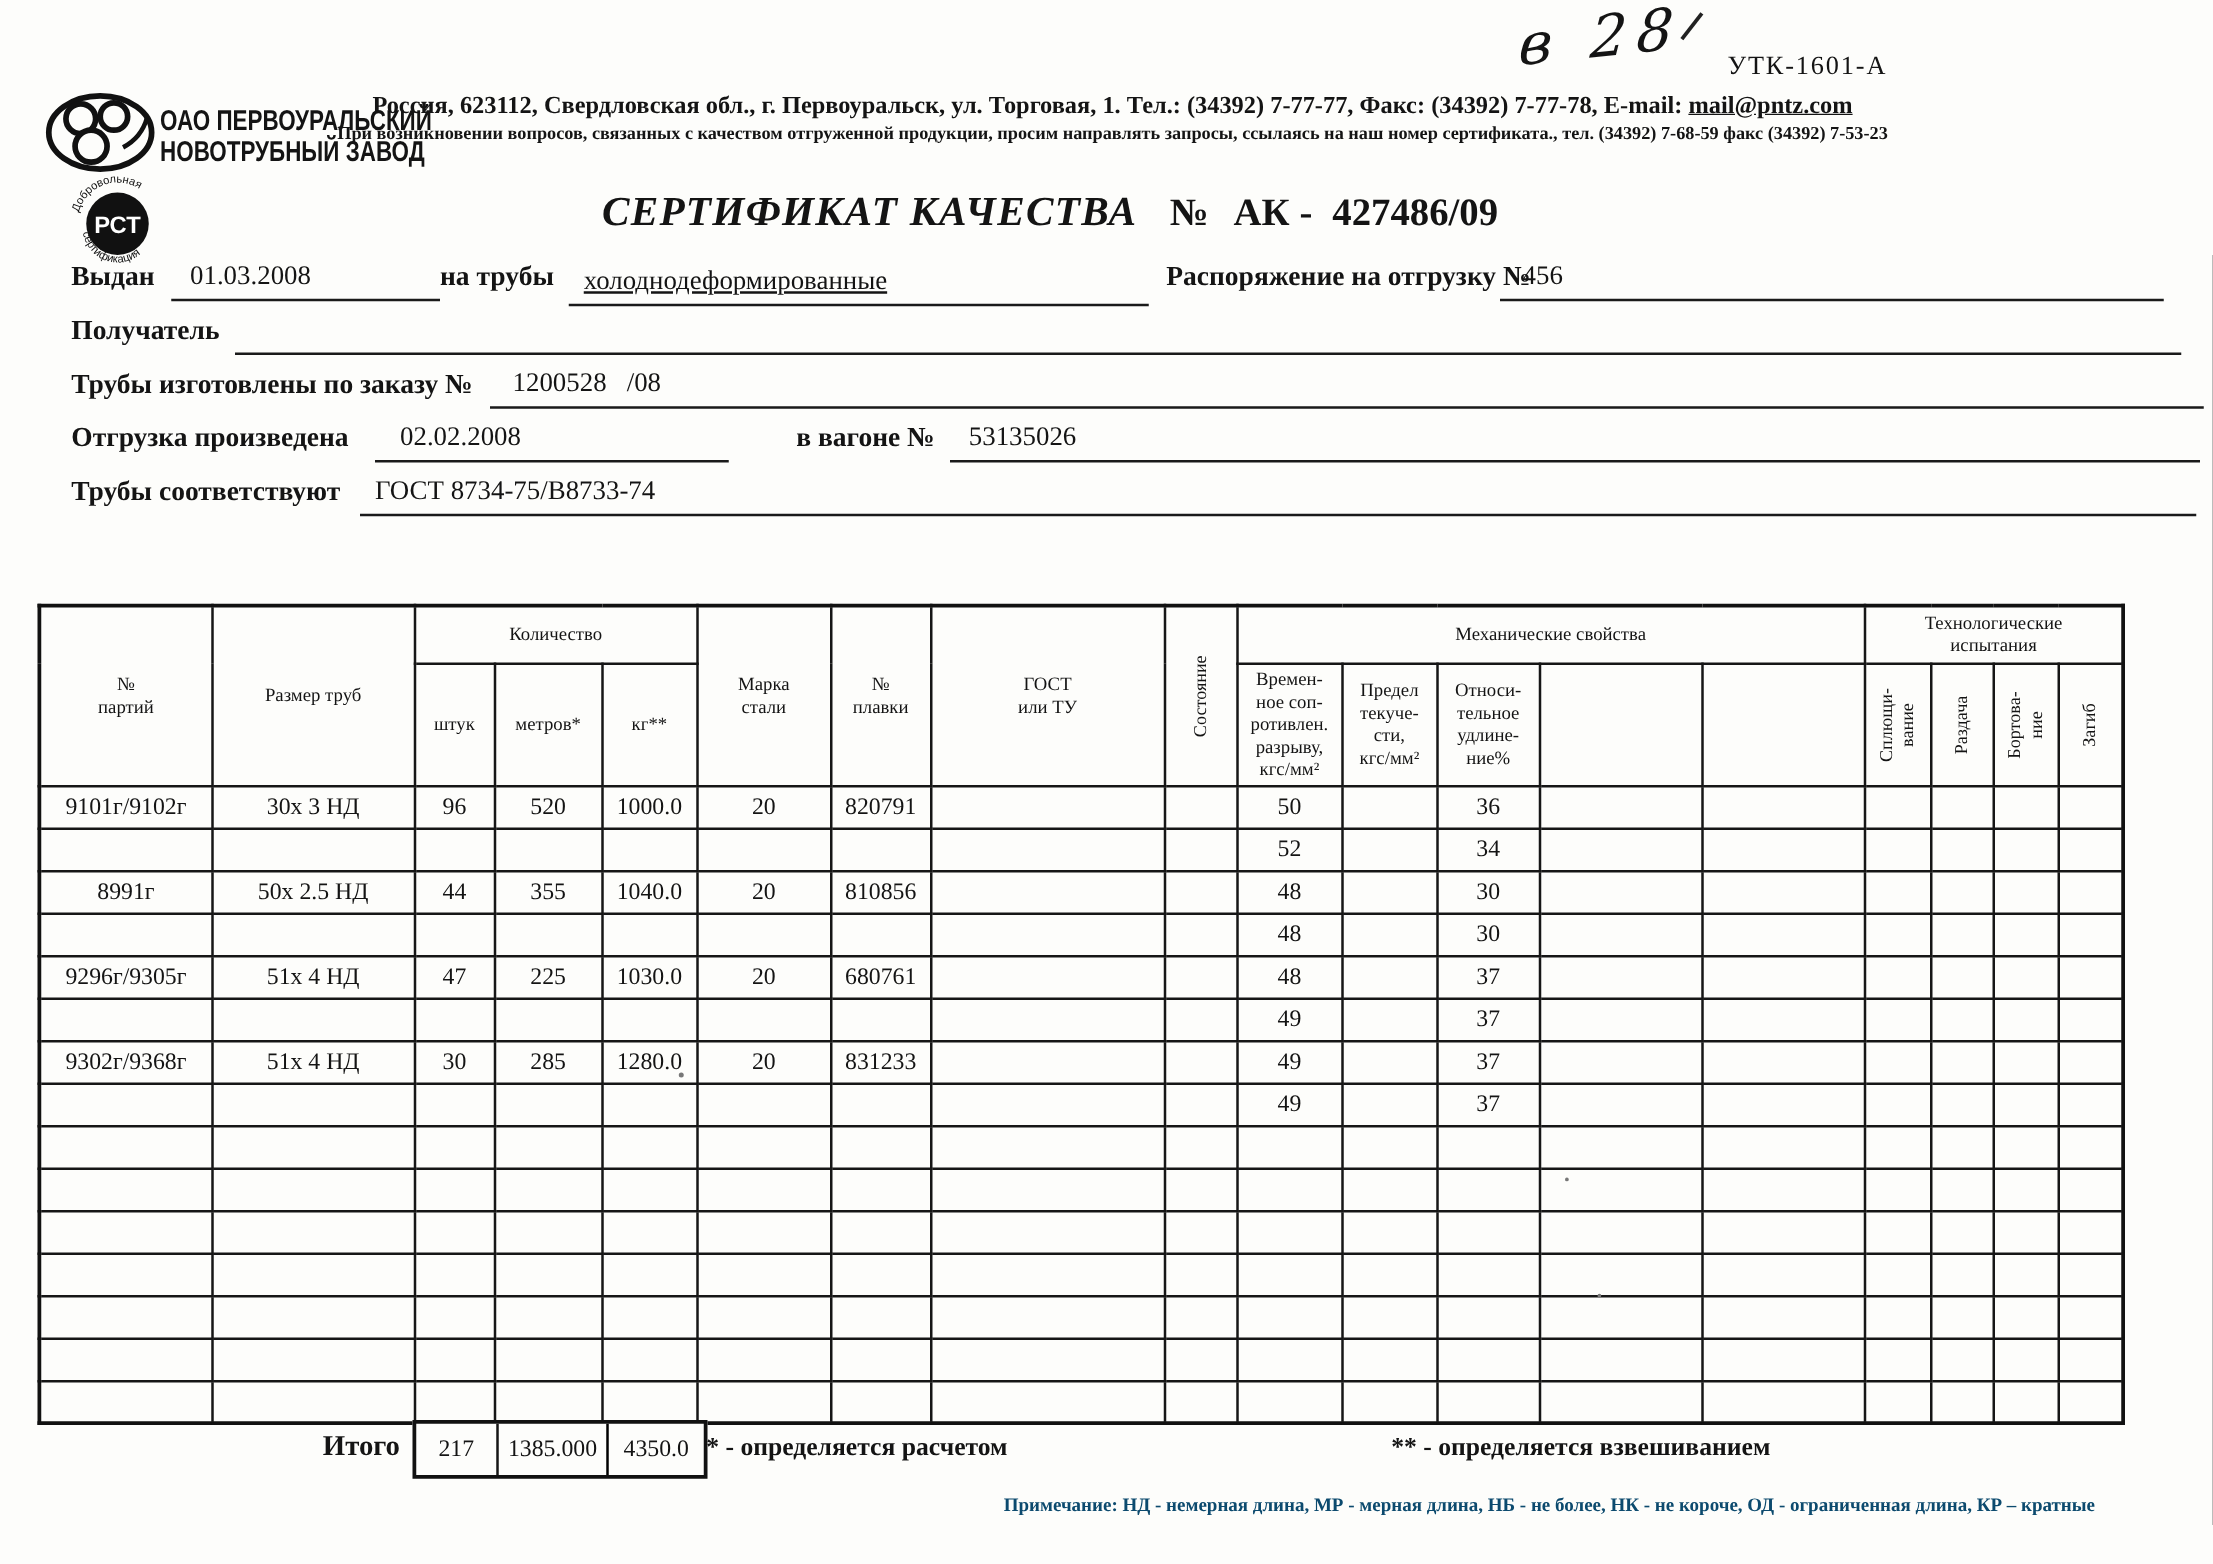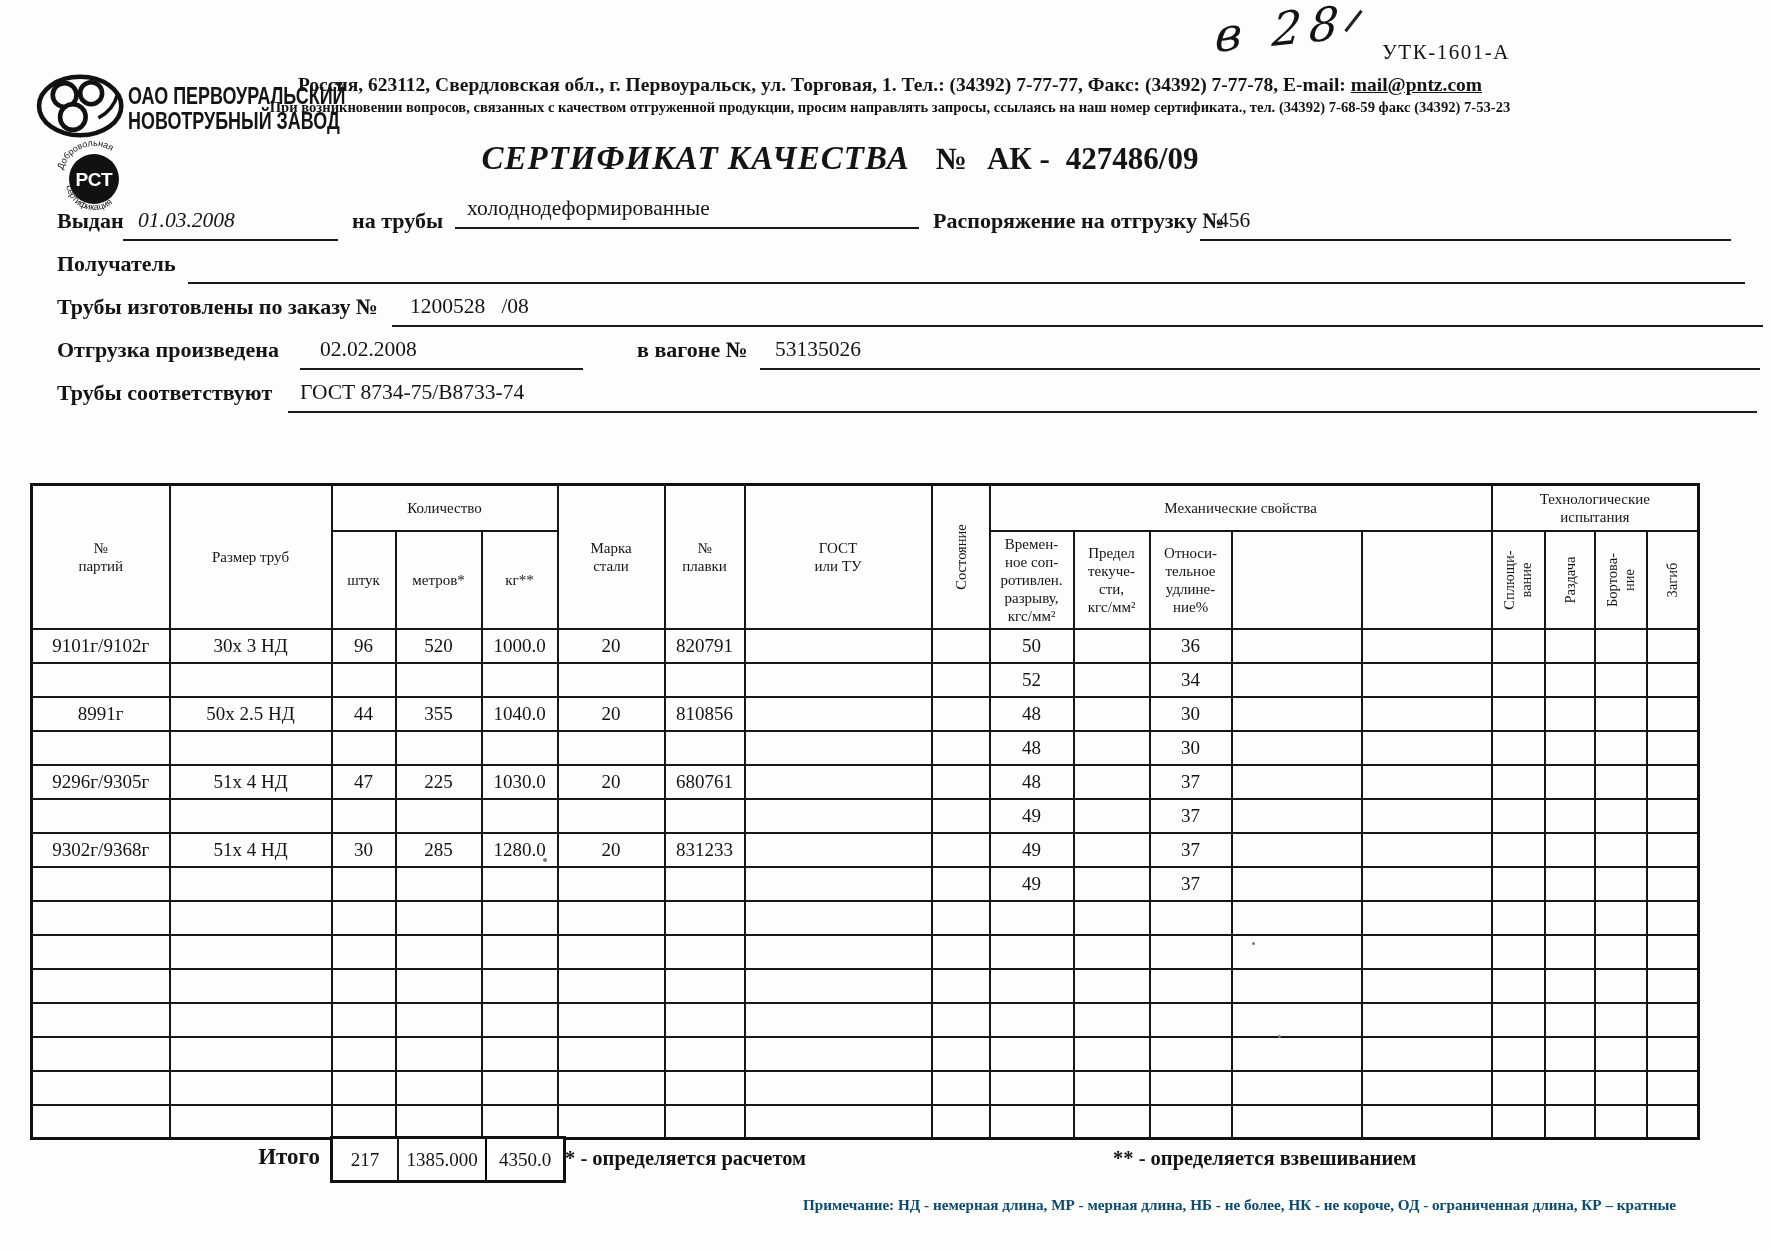"СЕРТИФИКАТ КАЧЕСТВА № АК -" .title { top: 140px -> 152px }
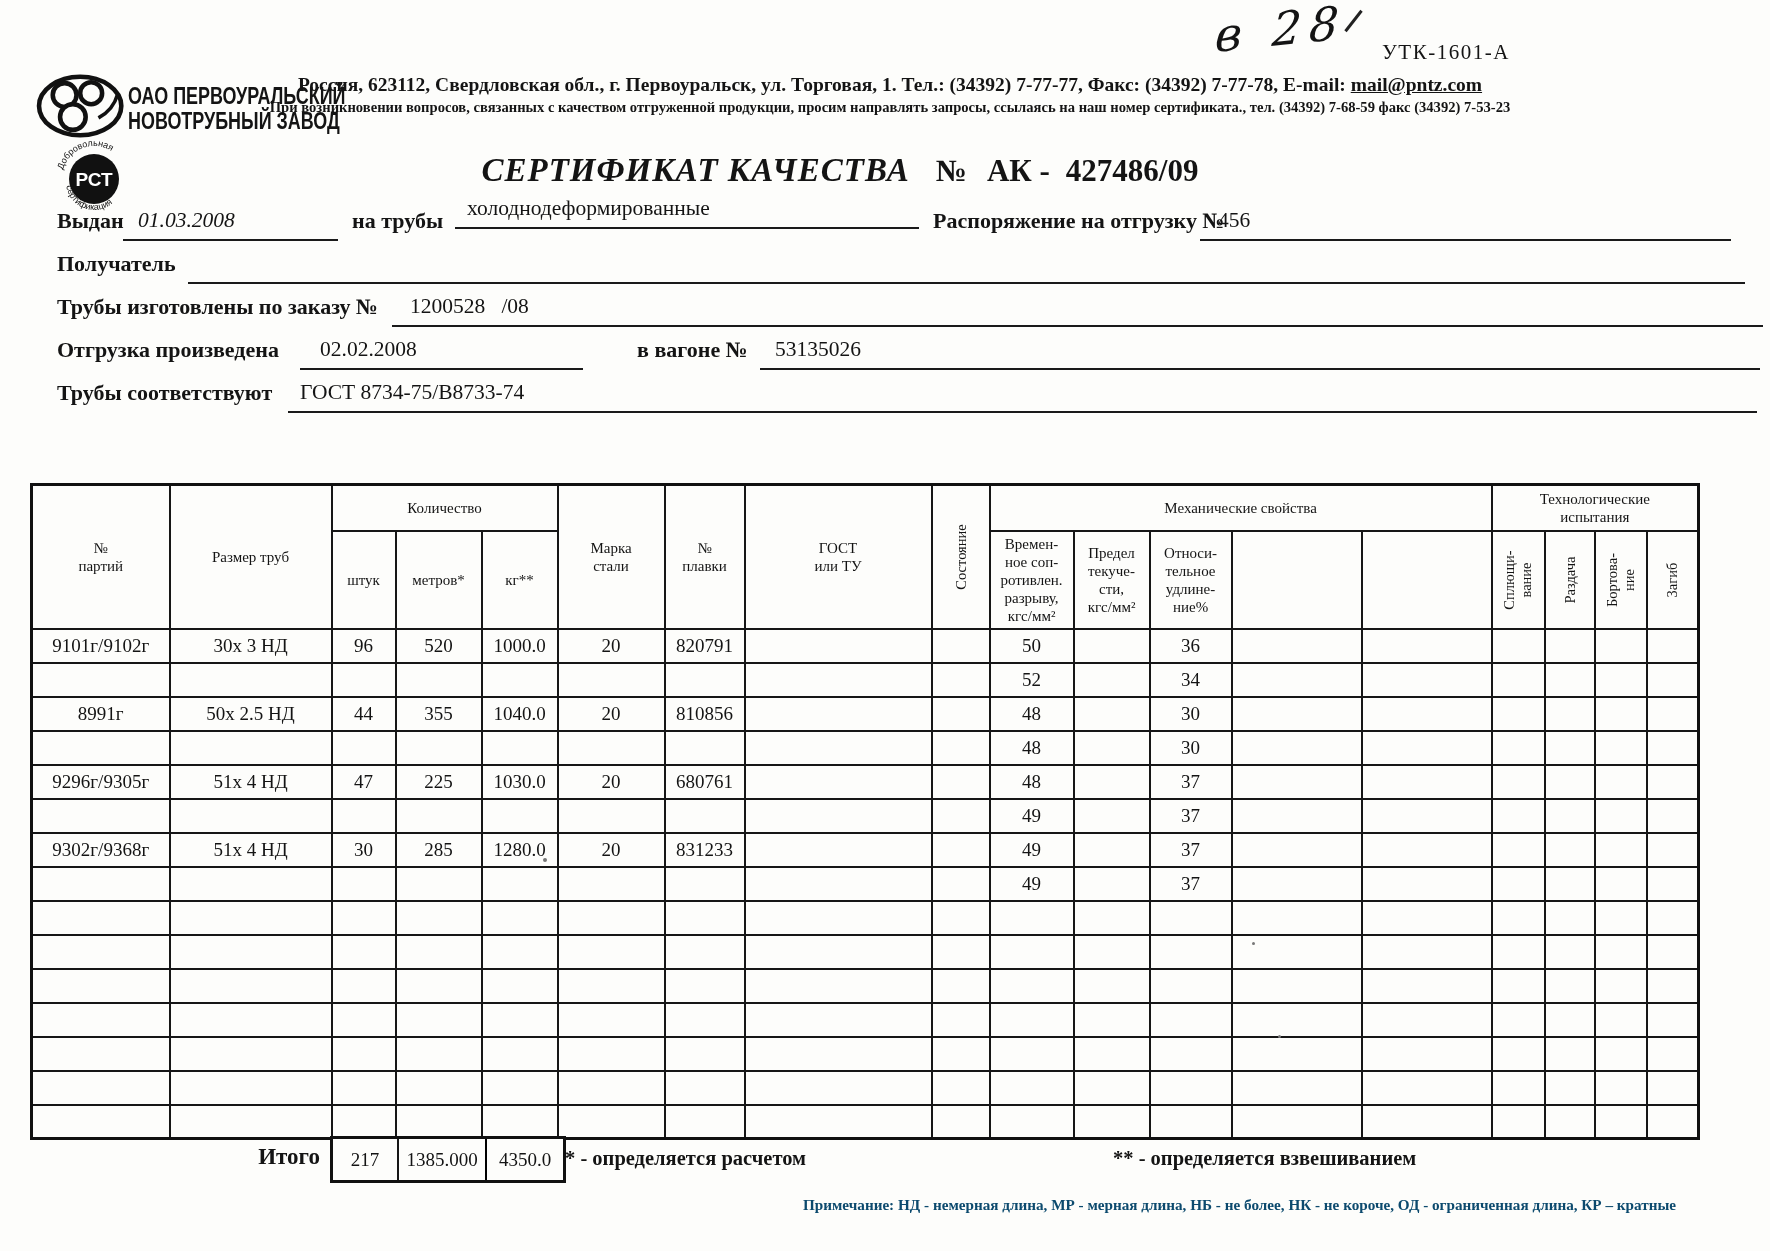"01.03.2008" span.uval { font-style: italic -> none; left: 123px -> 137px }
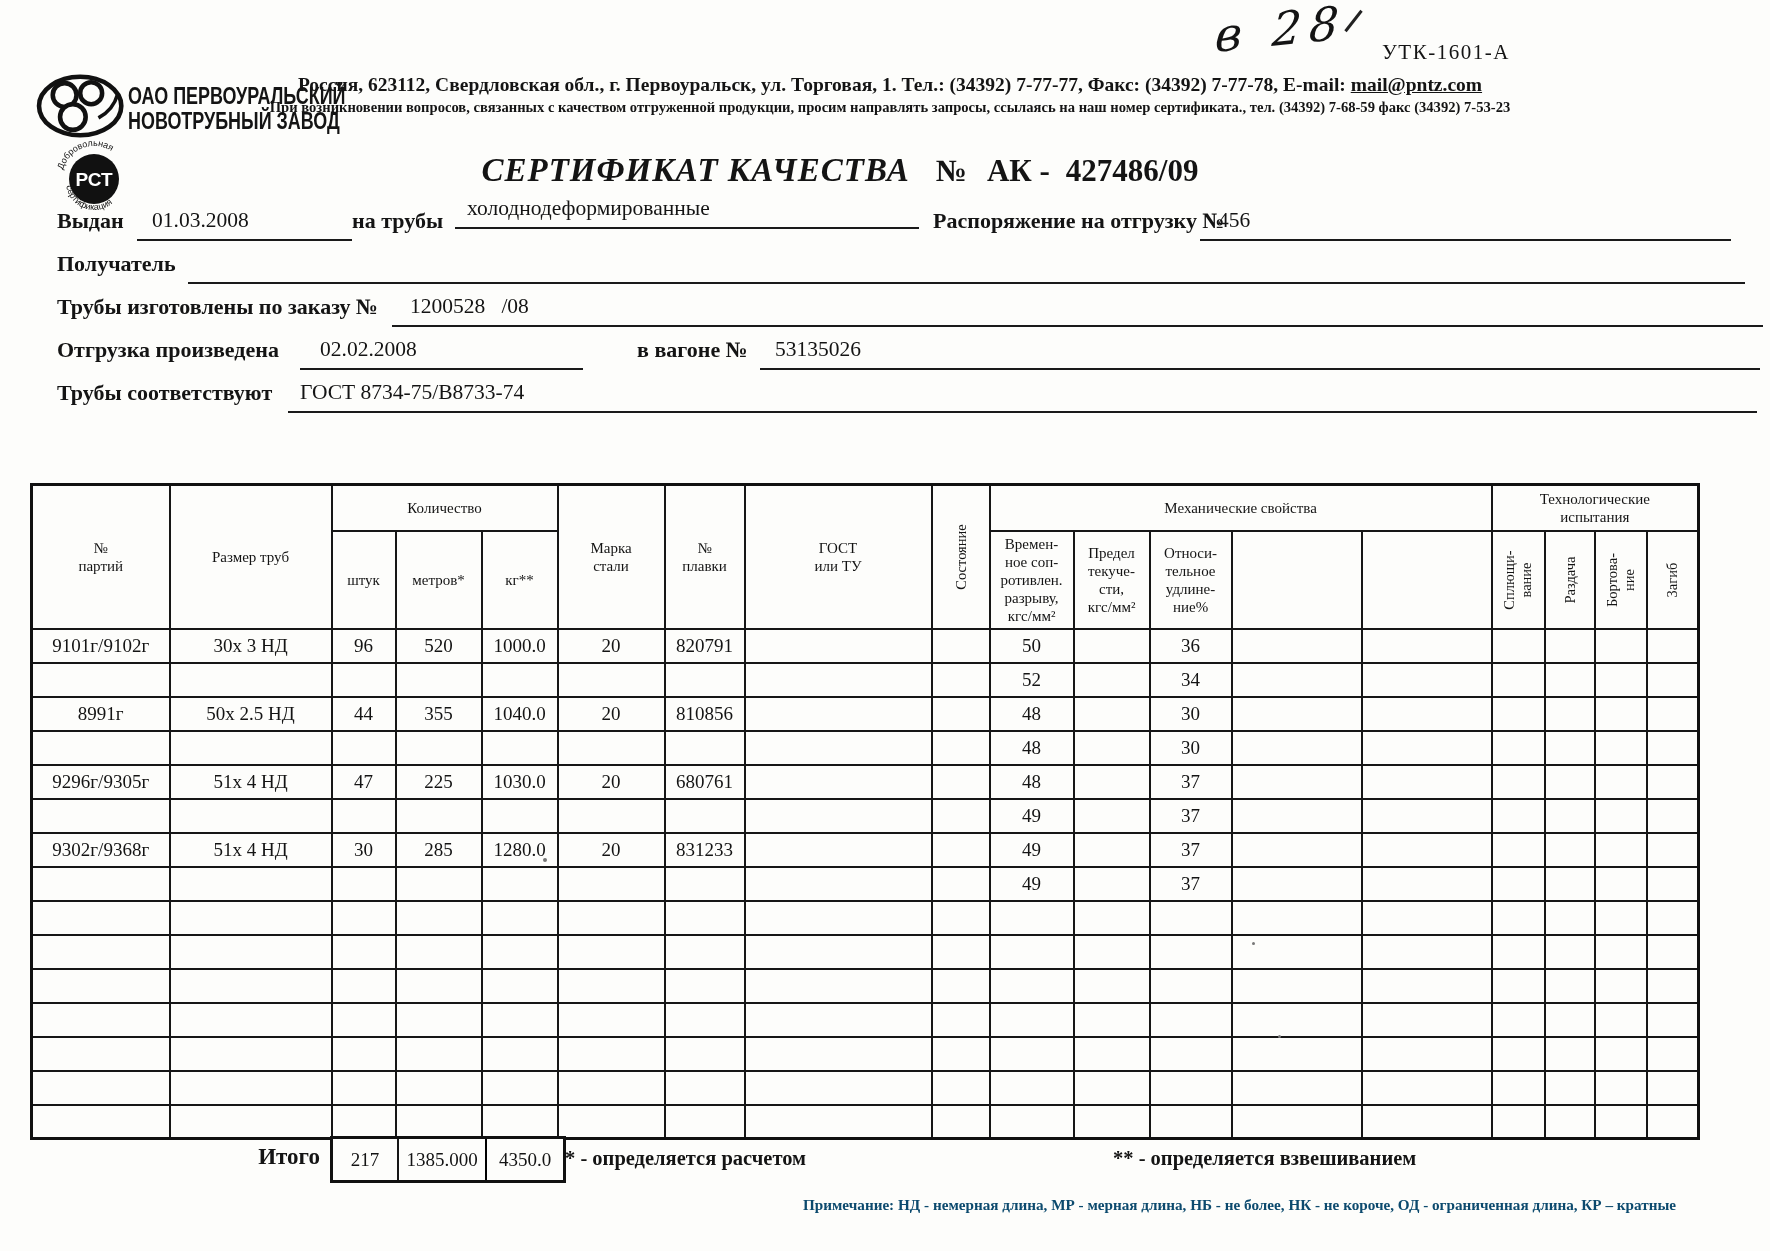"холоднодеформированные" span.uval { text-decoration: none -> underline; top: 196px -> 212px }
